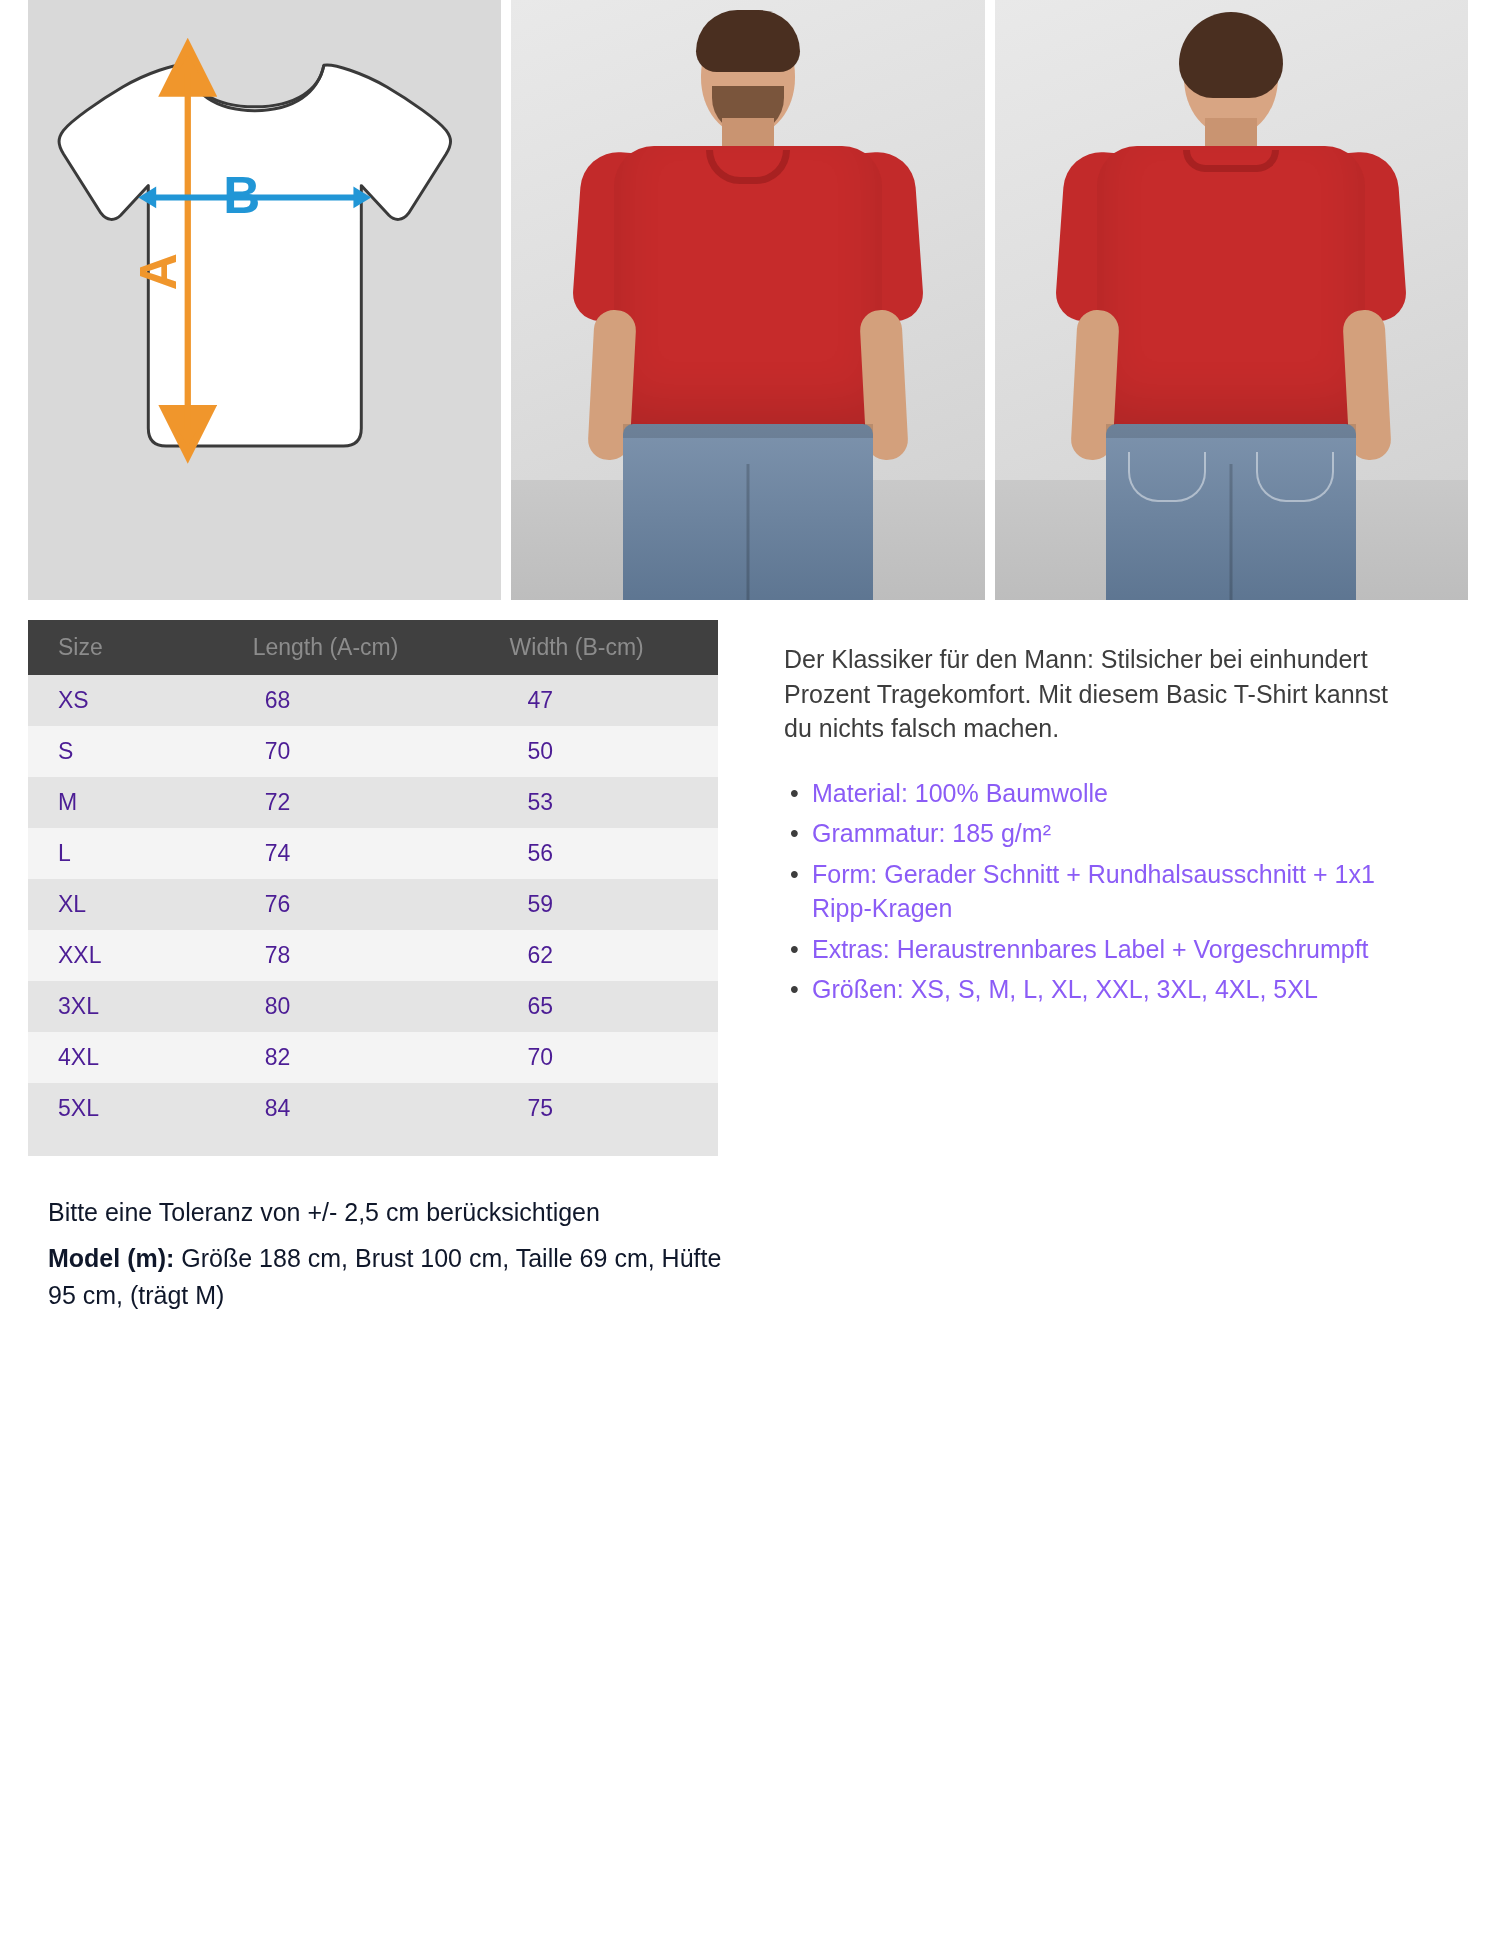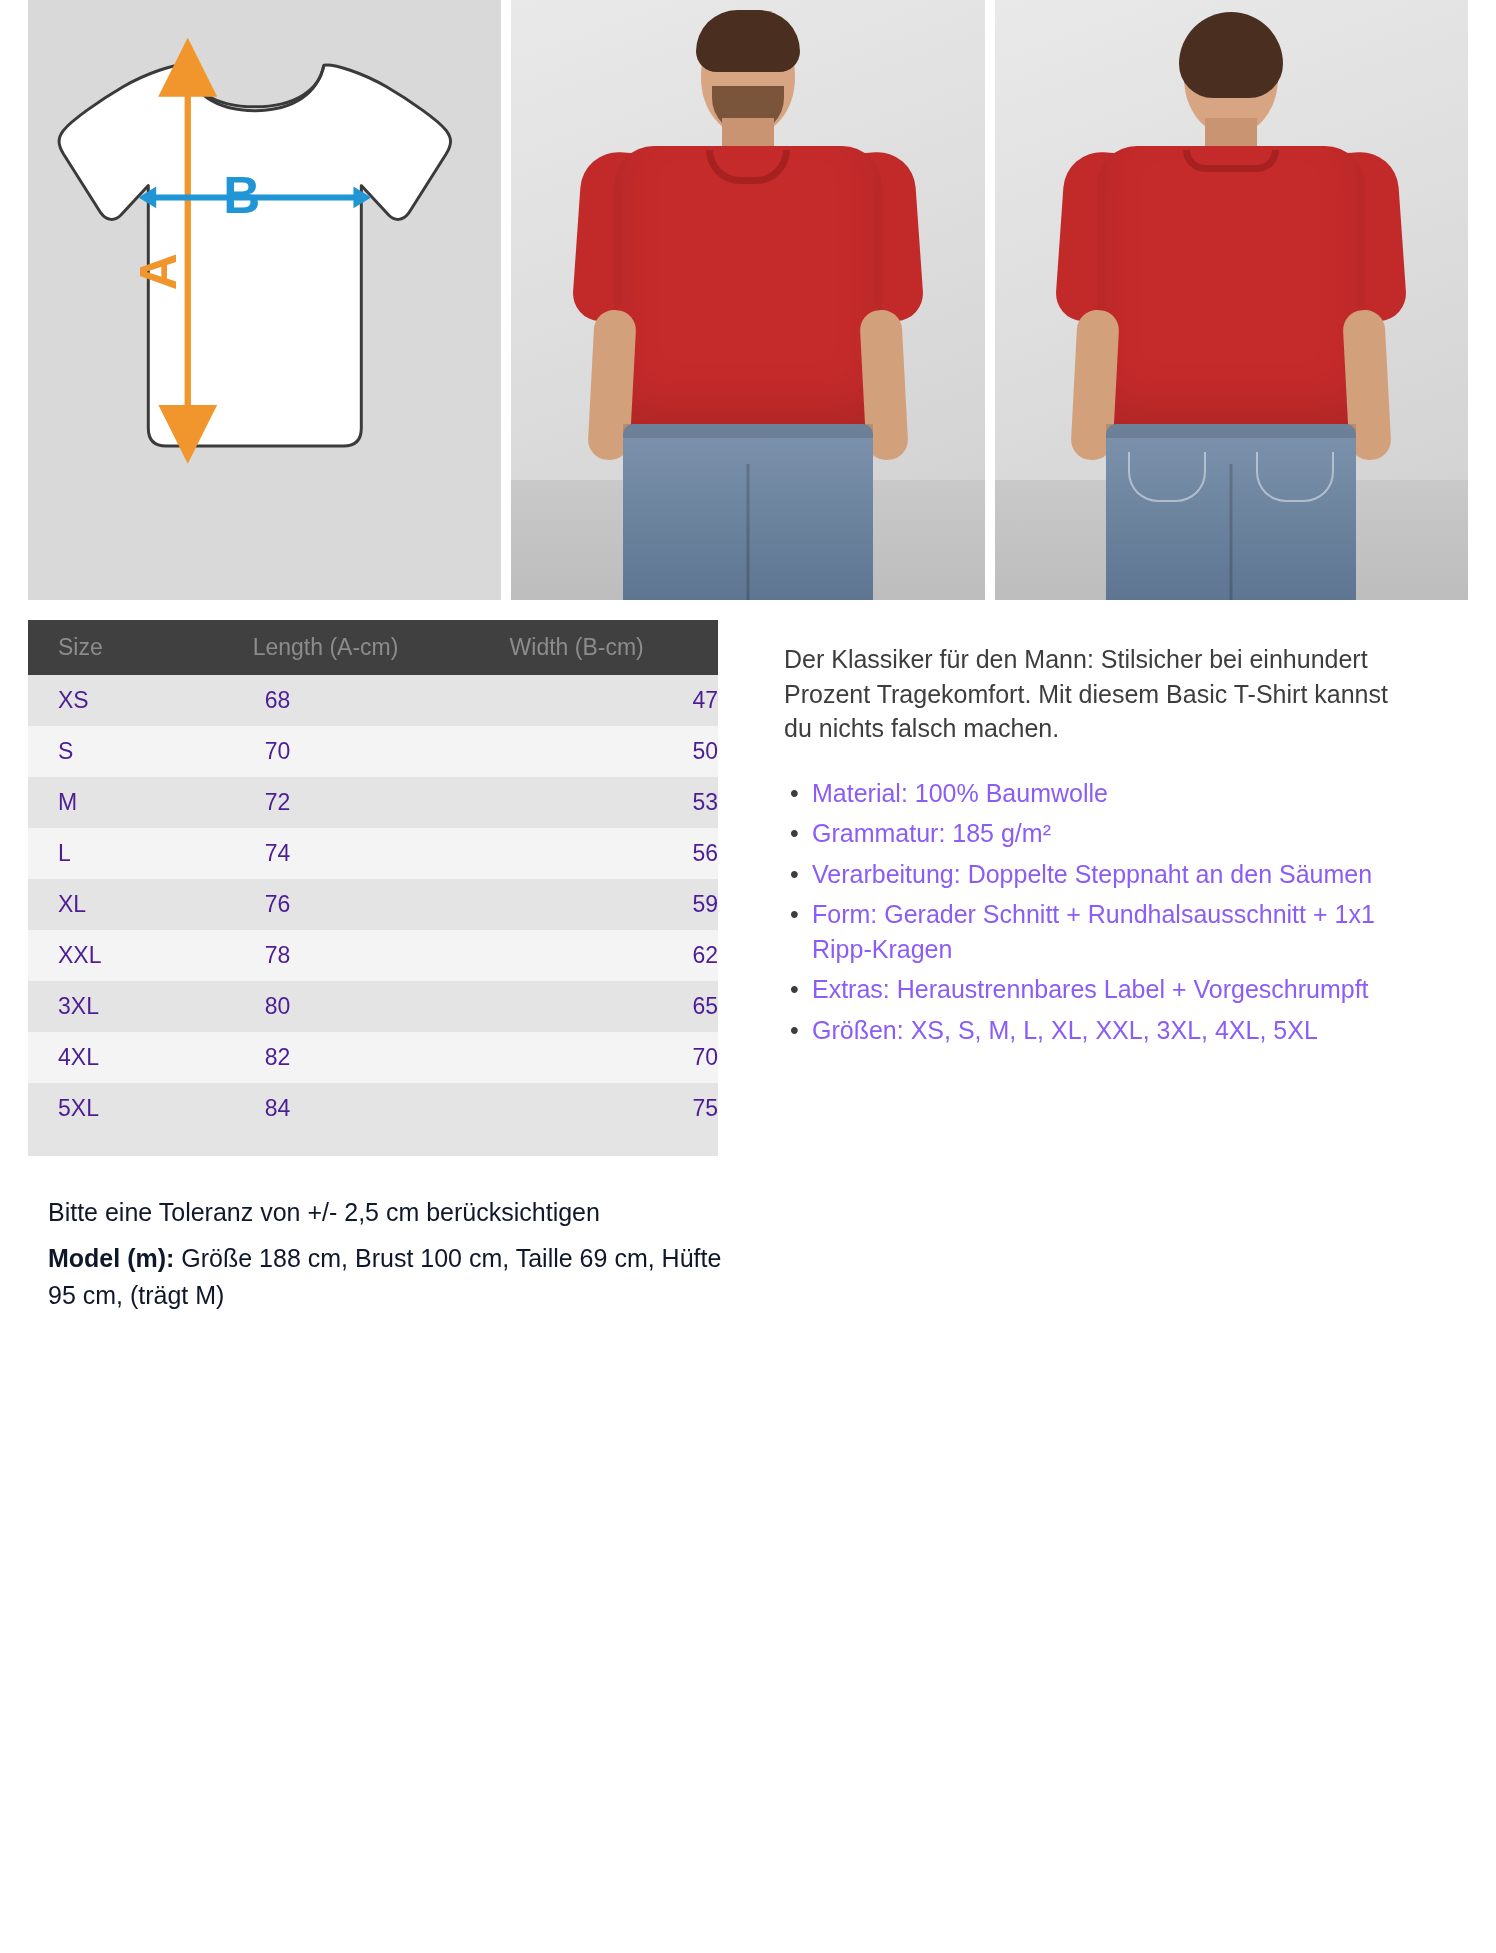"47" table.size-table td.wid { text-align: right -> none }
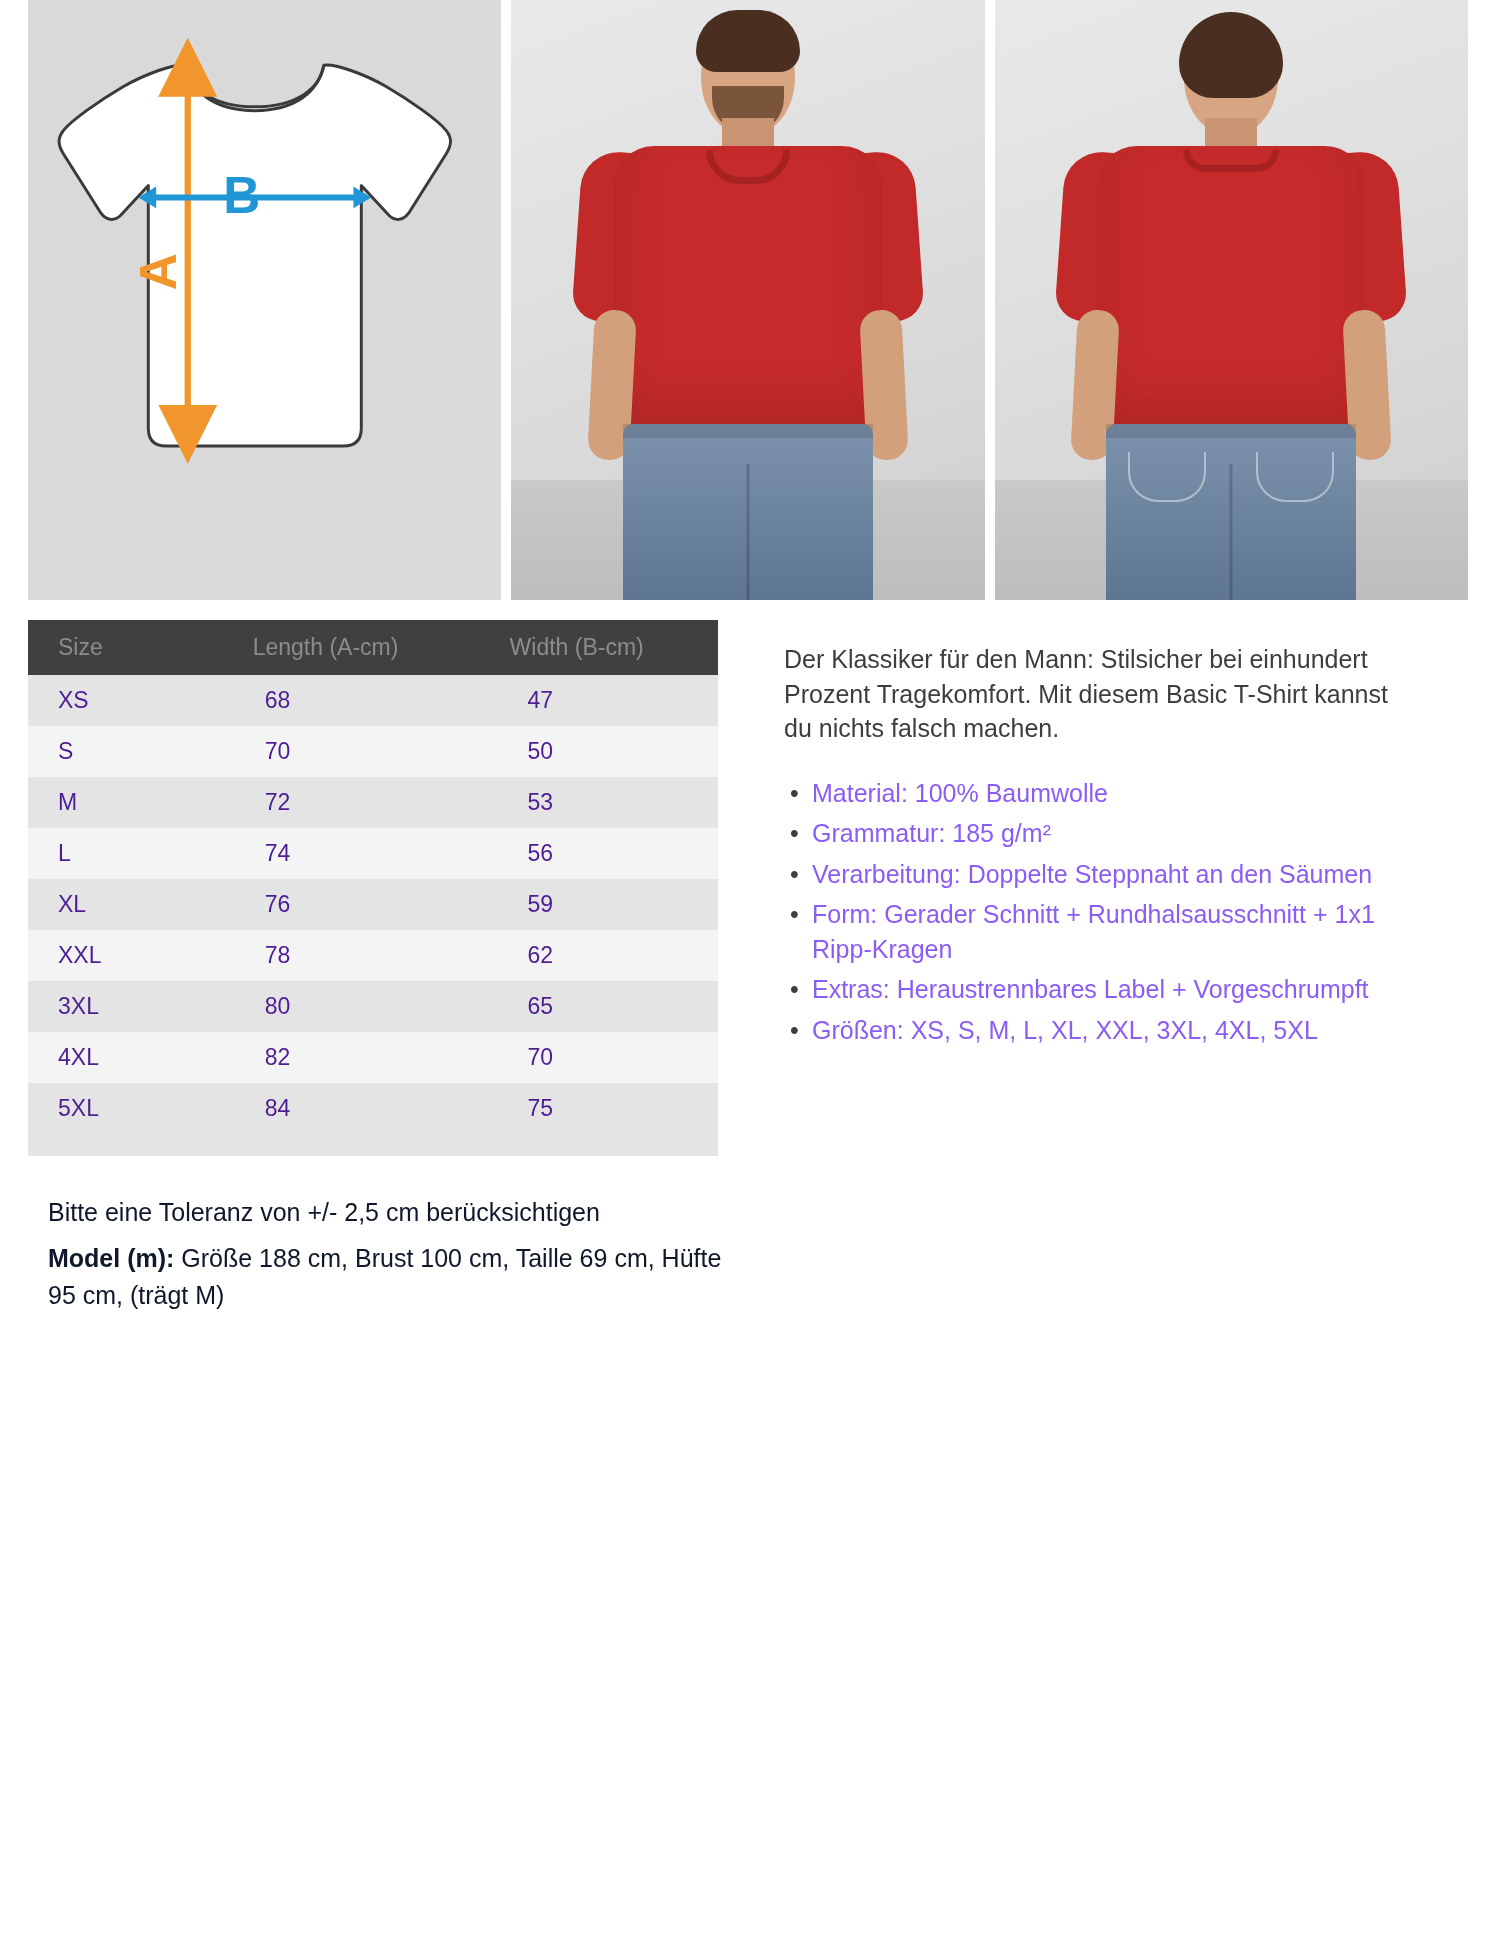"Verarbeitung: Doppelte Steppnaht an den" li { html: <li>Verarbeitung: Doppelte Steppnaht an den Säumen</li> -> none }
